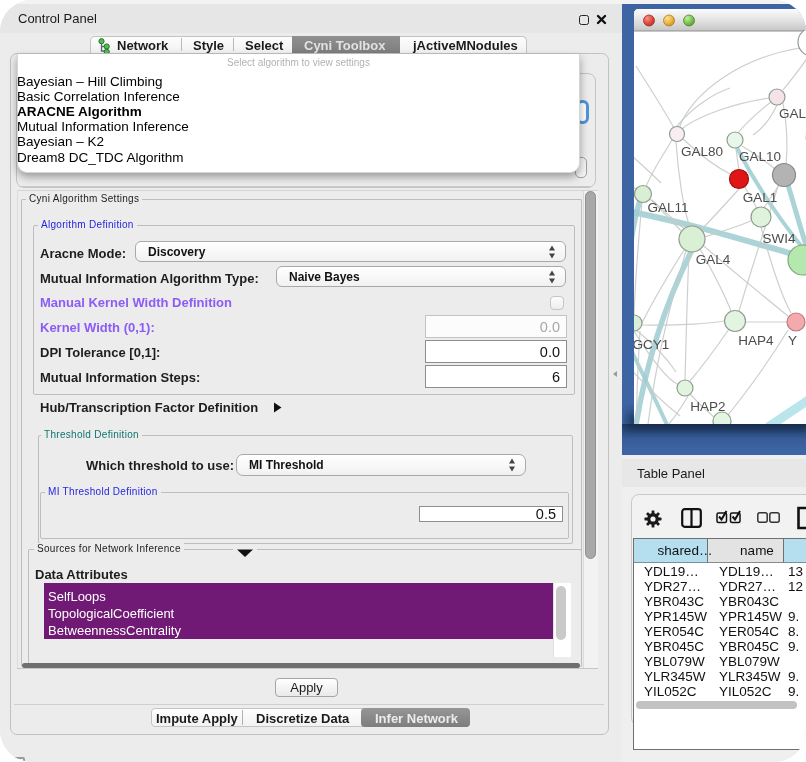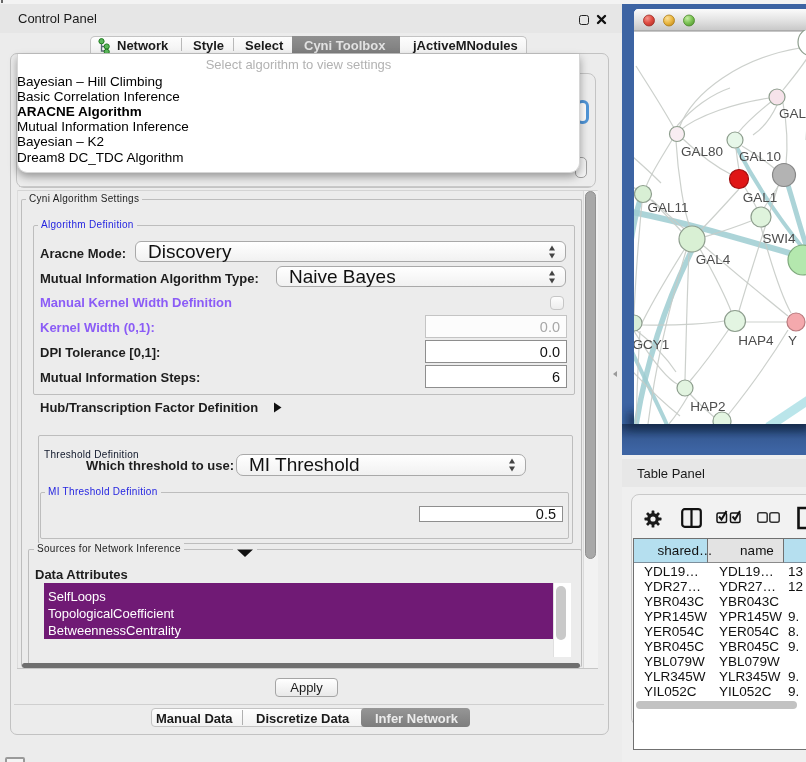"Control Panel" #root { border-radius: none -> 32px }
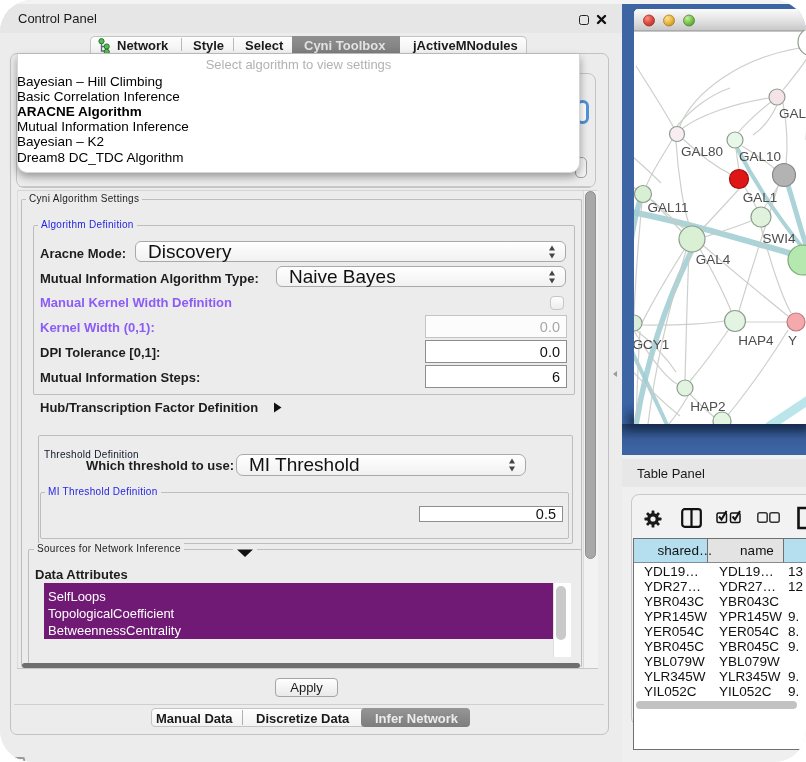"Select algorithm to view settings" div.abs { font-size: 13px -> 10px }
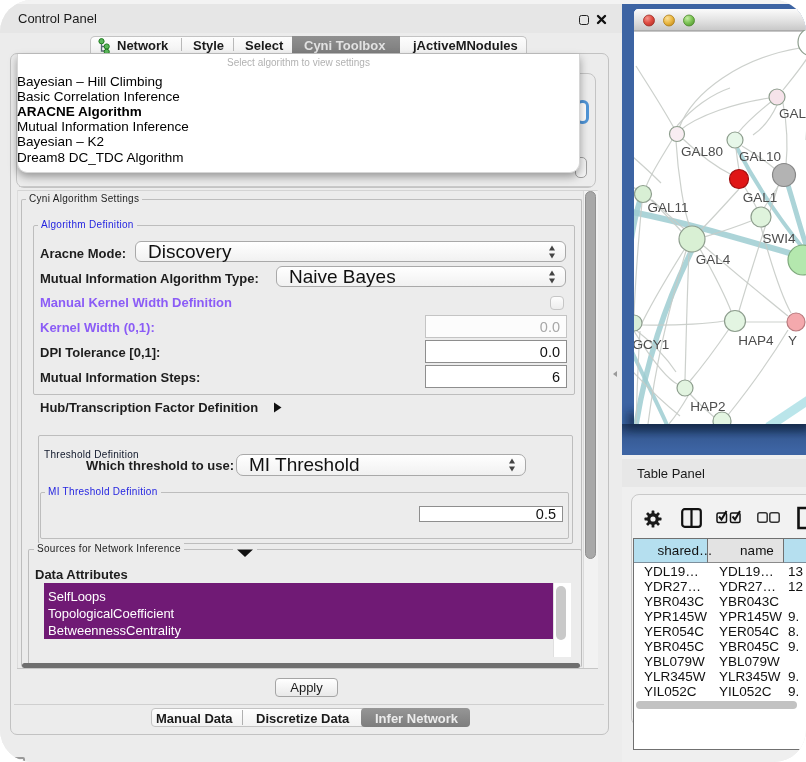"Discovery" .combo { font-size: 19px -> 12px; font-weight: none -> bold }
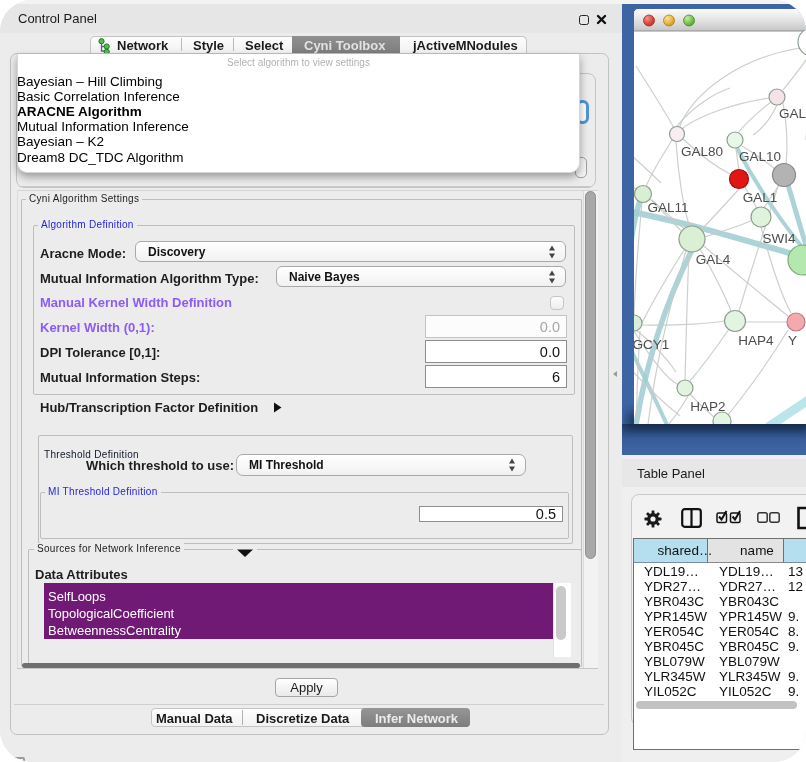"Threshold Definition" div.gtitle { color: #0f172a -> #0f766e; margin-top: 20px -> none }
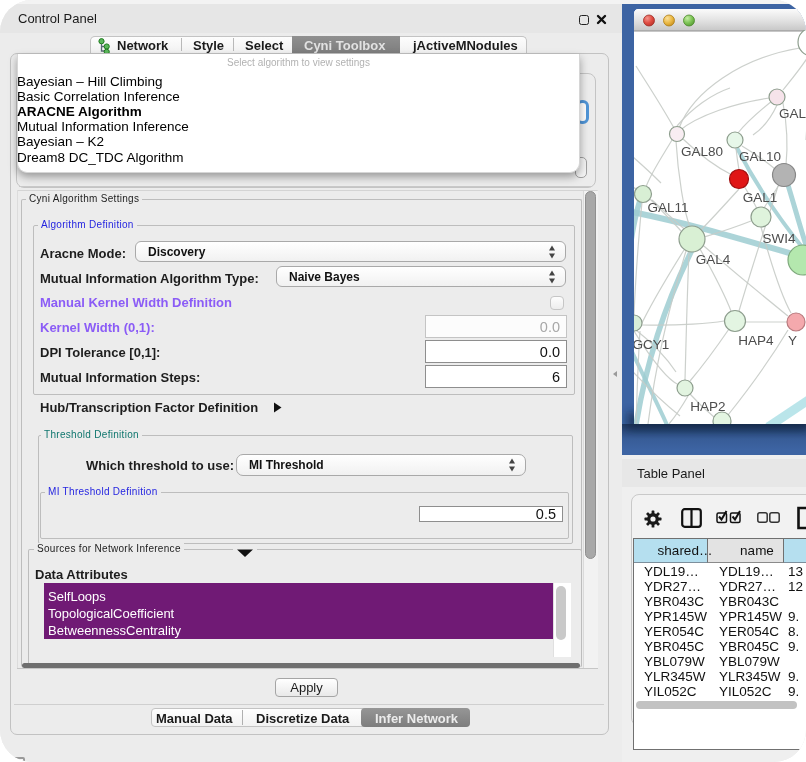"Manual Data" div.abs { text: Manual Data -> Impute Apply }
